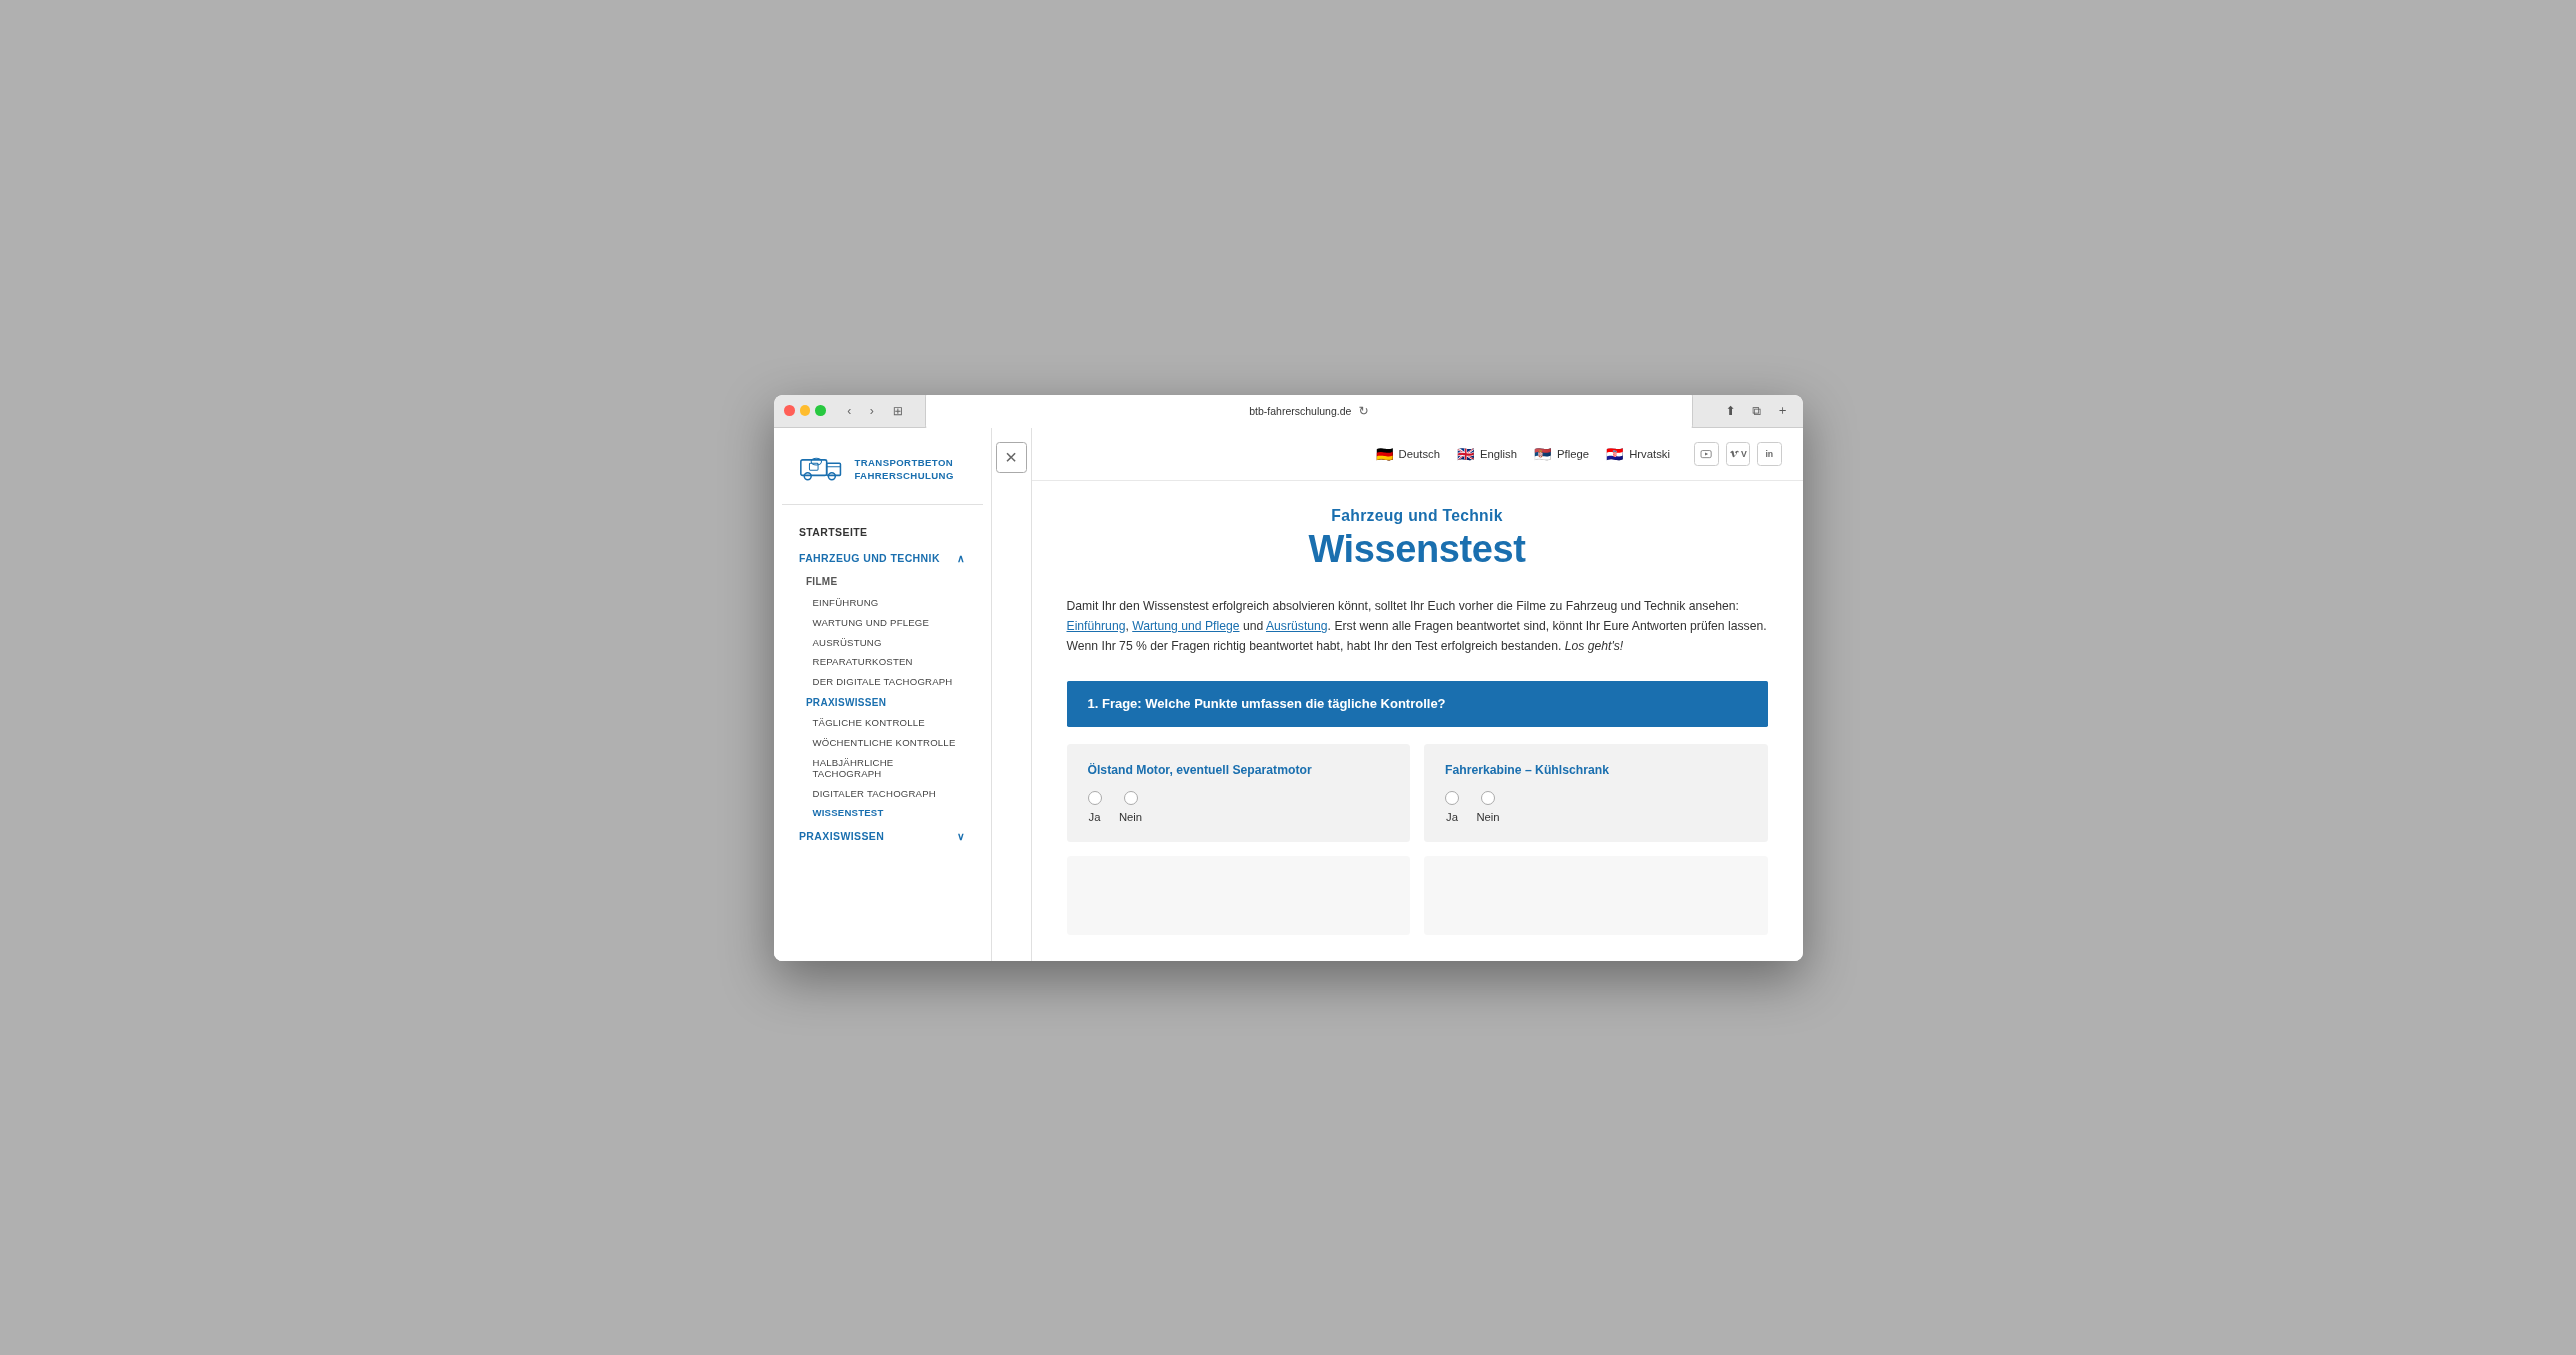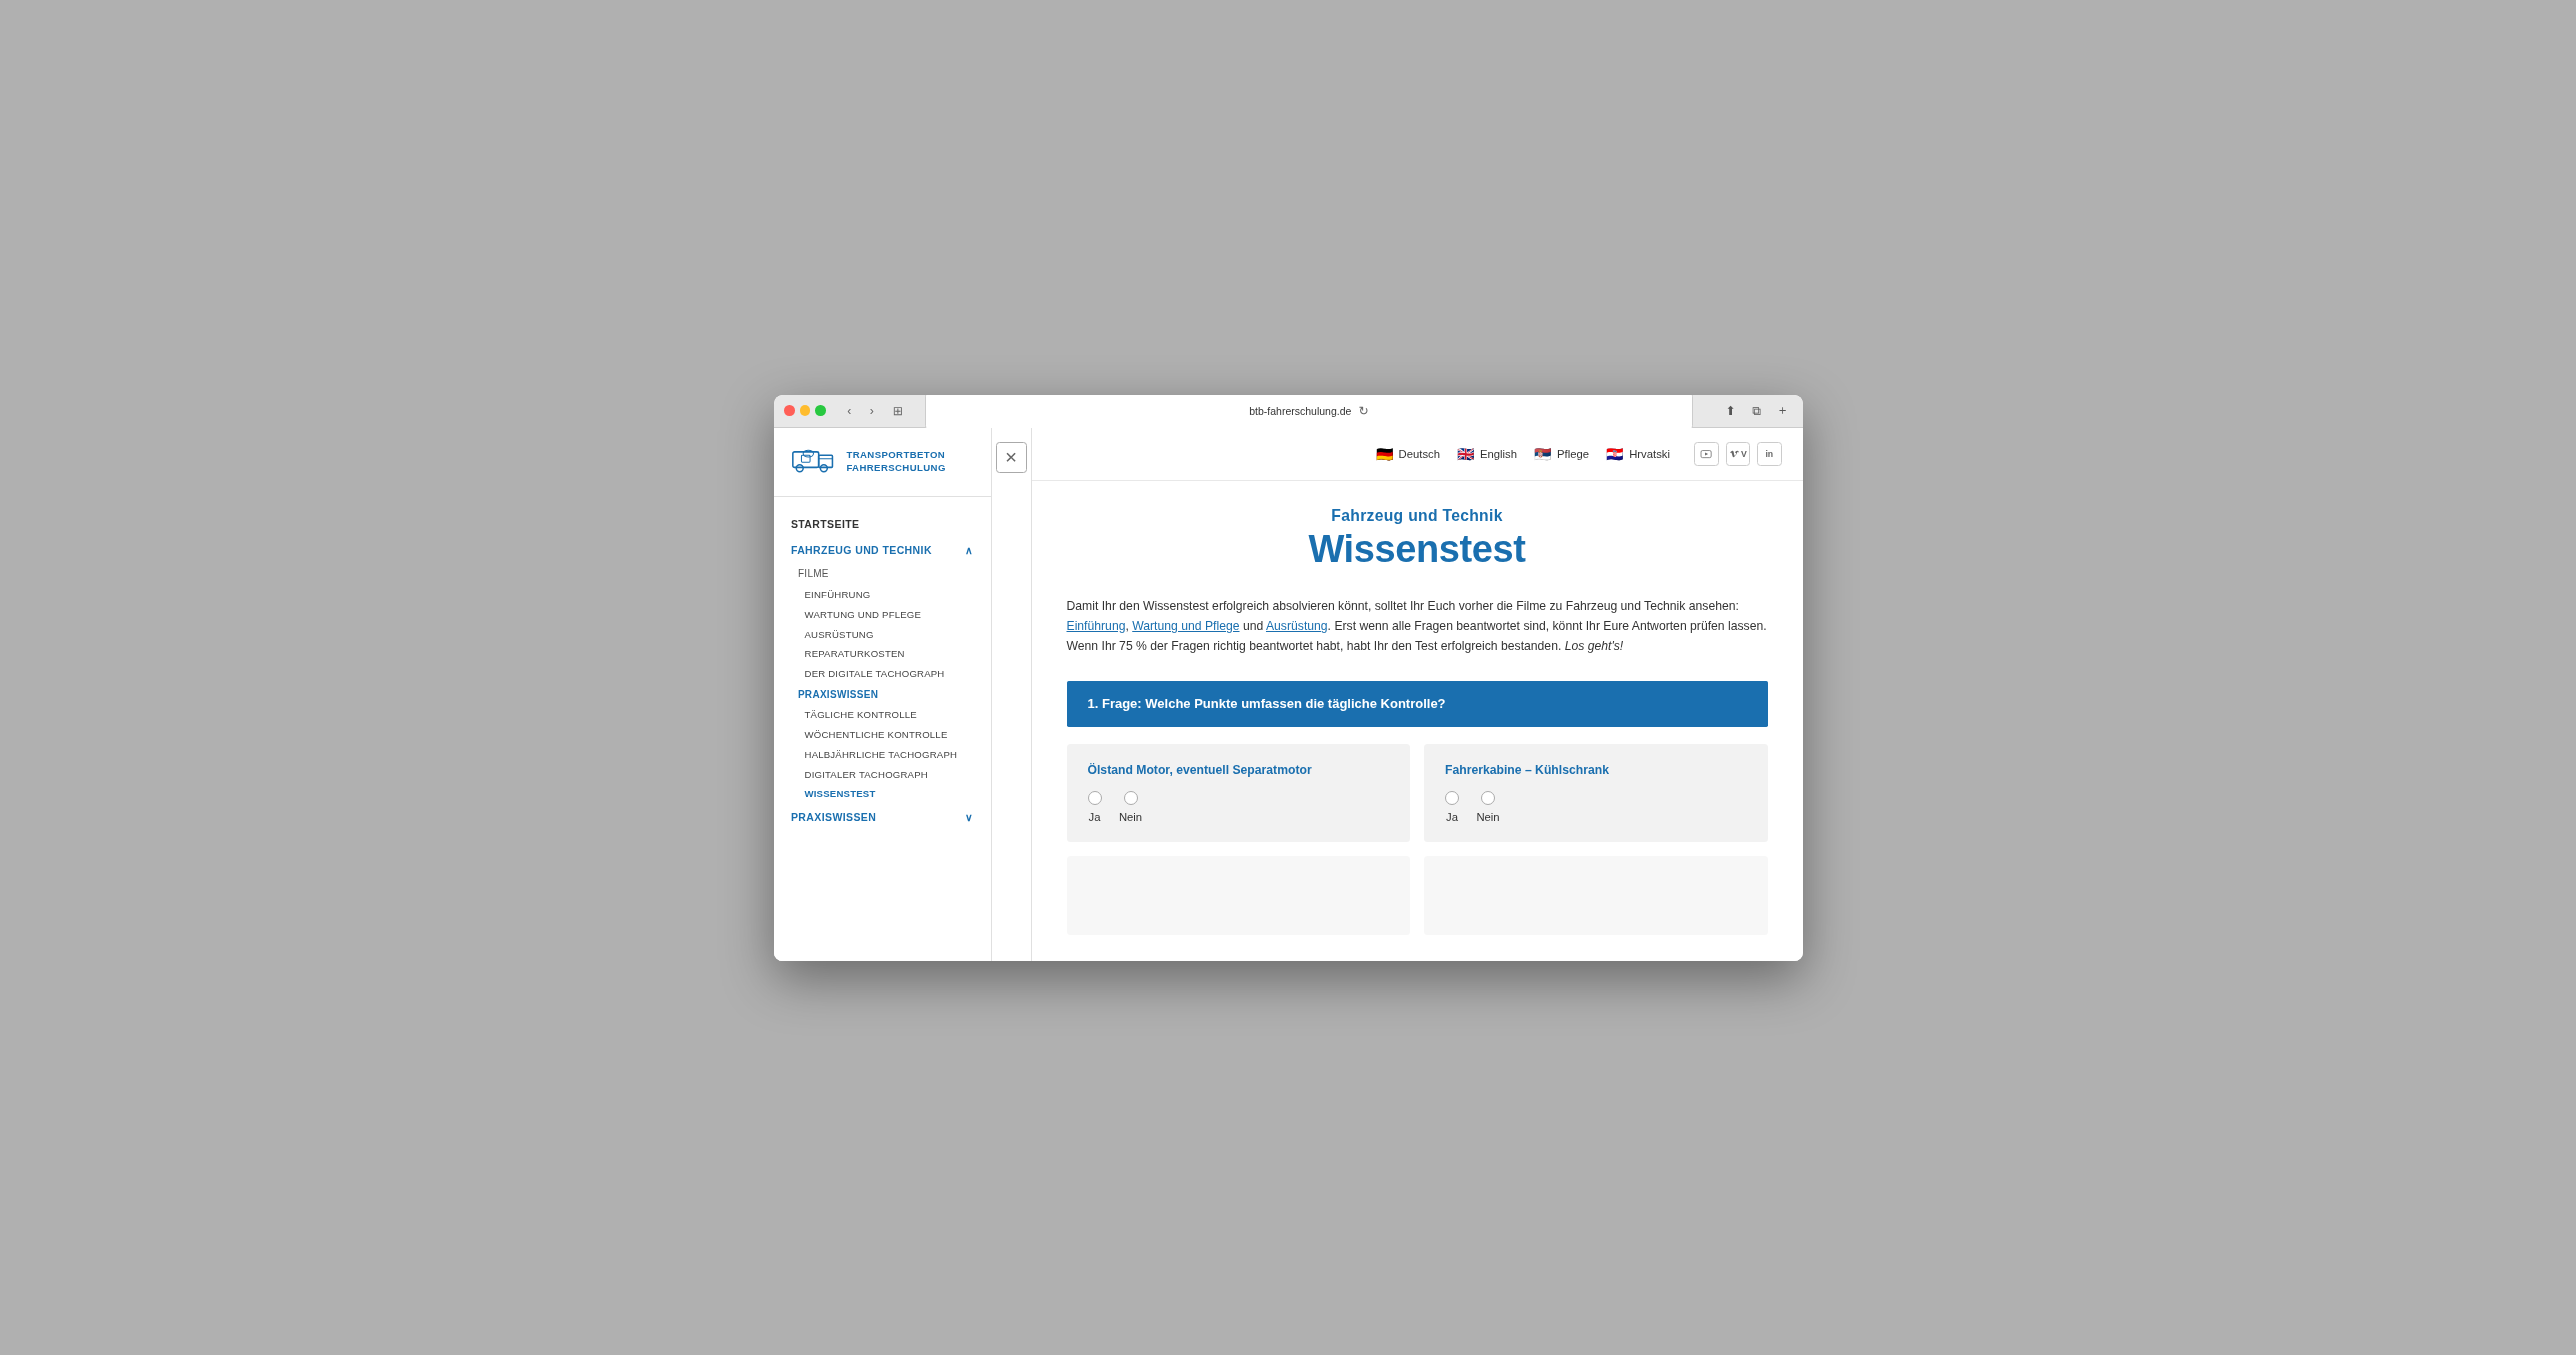"TRANSPORTBETON" .sidebar { padding: 0 -> 8px }
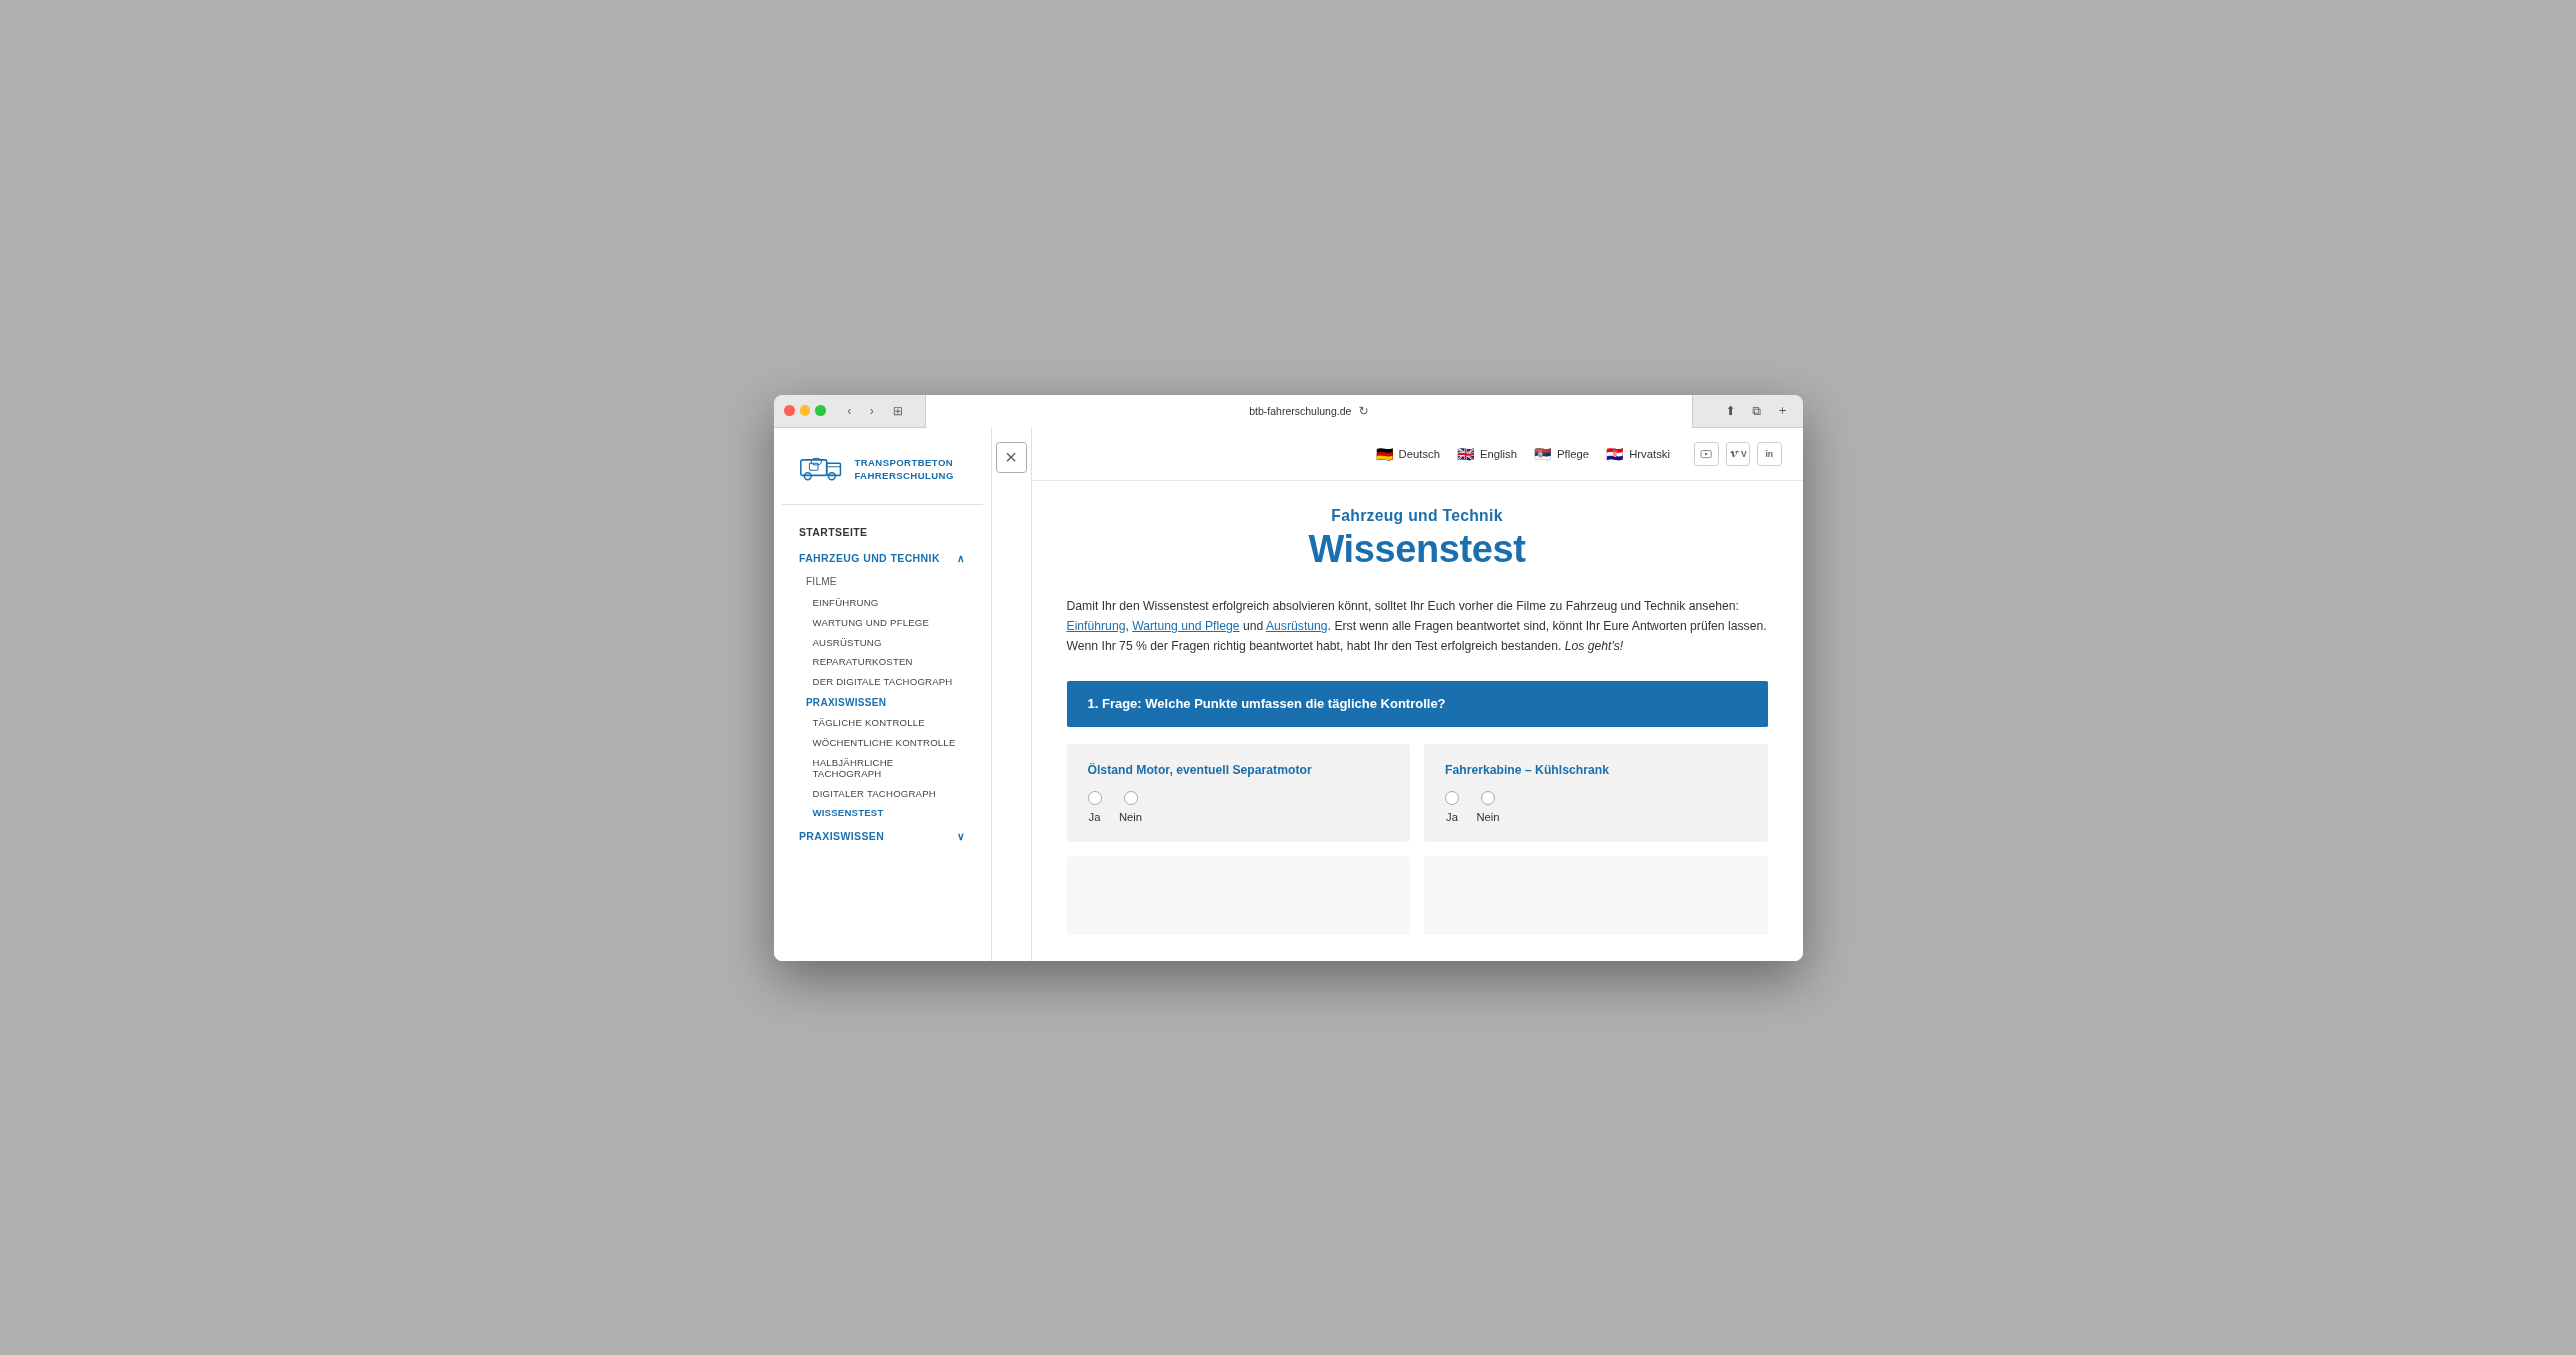"FILME" .nav-sub-section { font-weight: 400 -> 700 }
